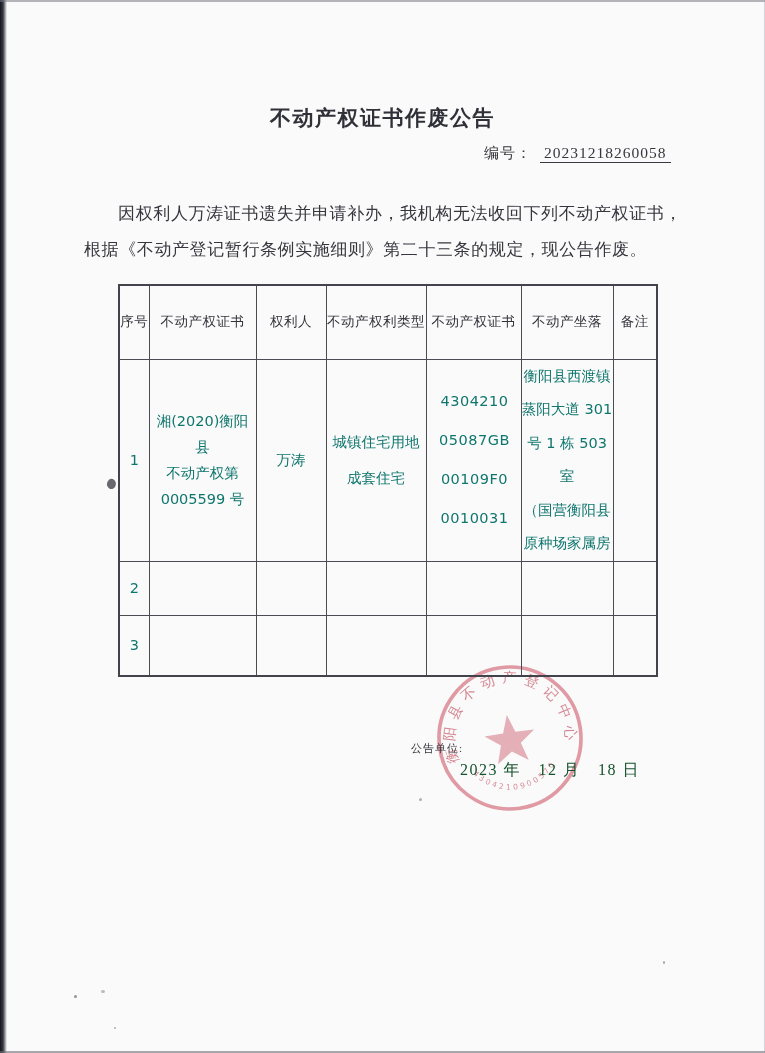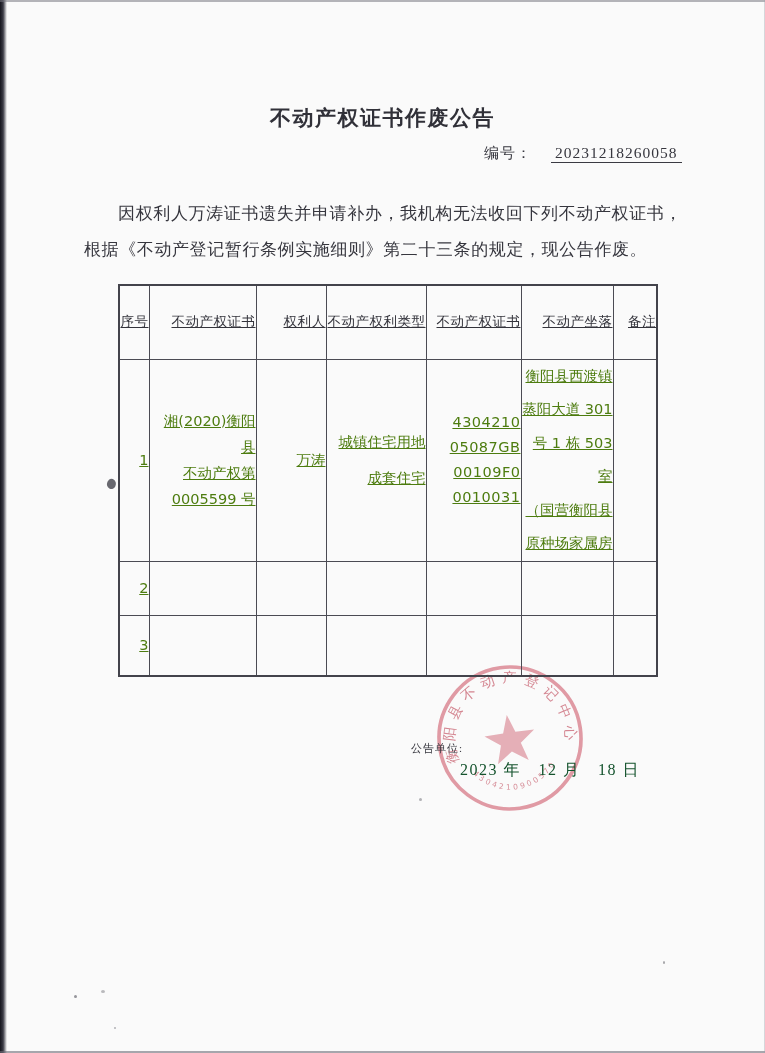"编号：" .doc-no .label { margin-right: 19px -> 8px }
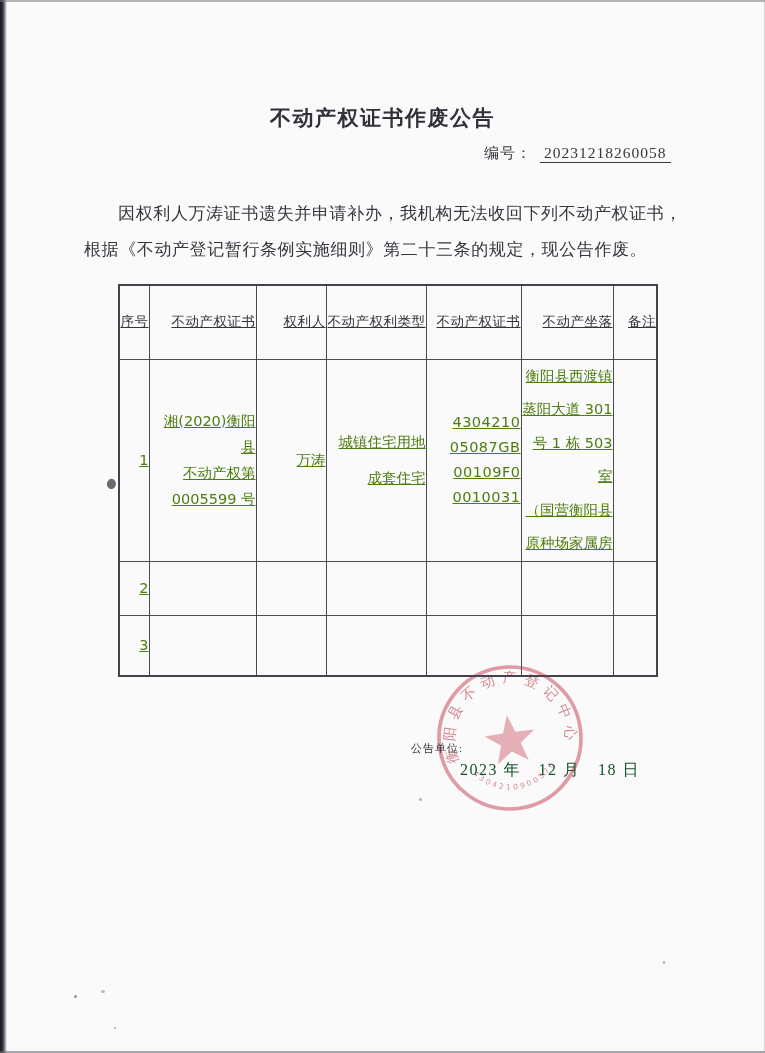"序号" .cert-table th, .cert-table td { text-align: right -> center; text-decoration: underline -> none }
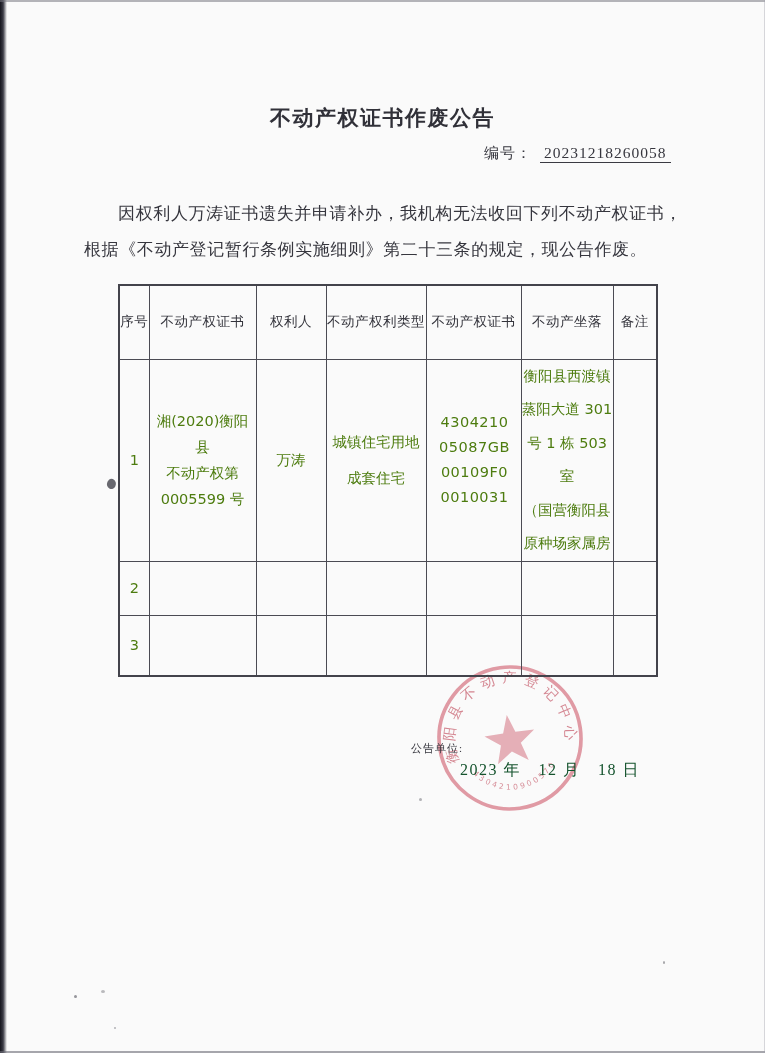"衡阳县西渡镇" .cert-table td { color: #4d7c0f -> #0f766e }
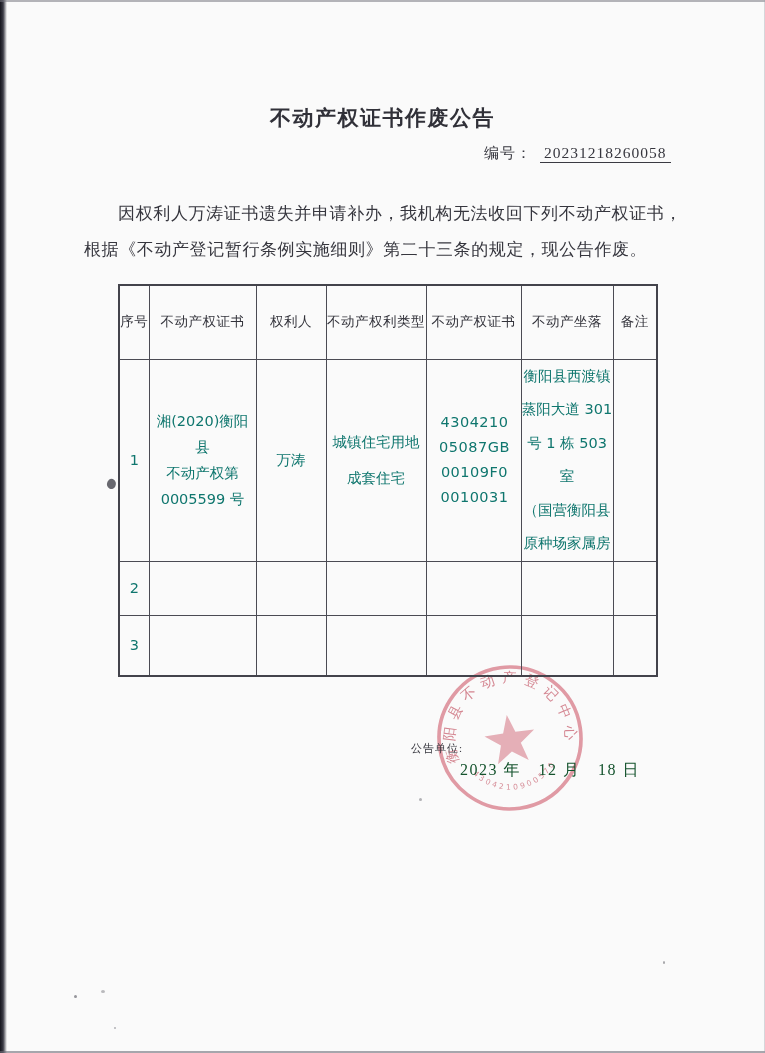"4304210" .cell-unit { line-height: 25px -> 39px }
